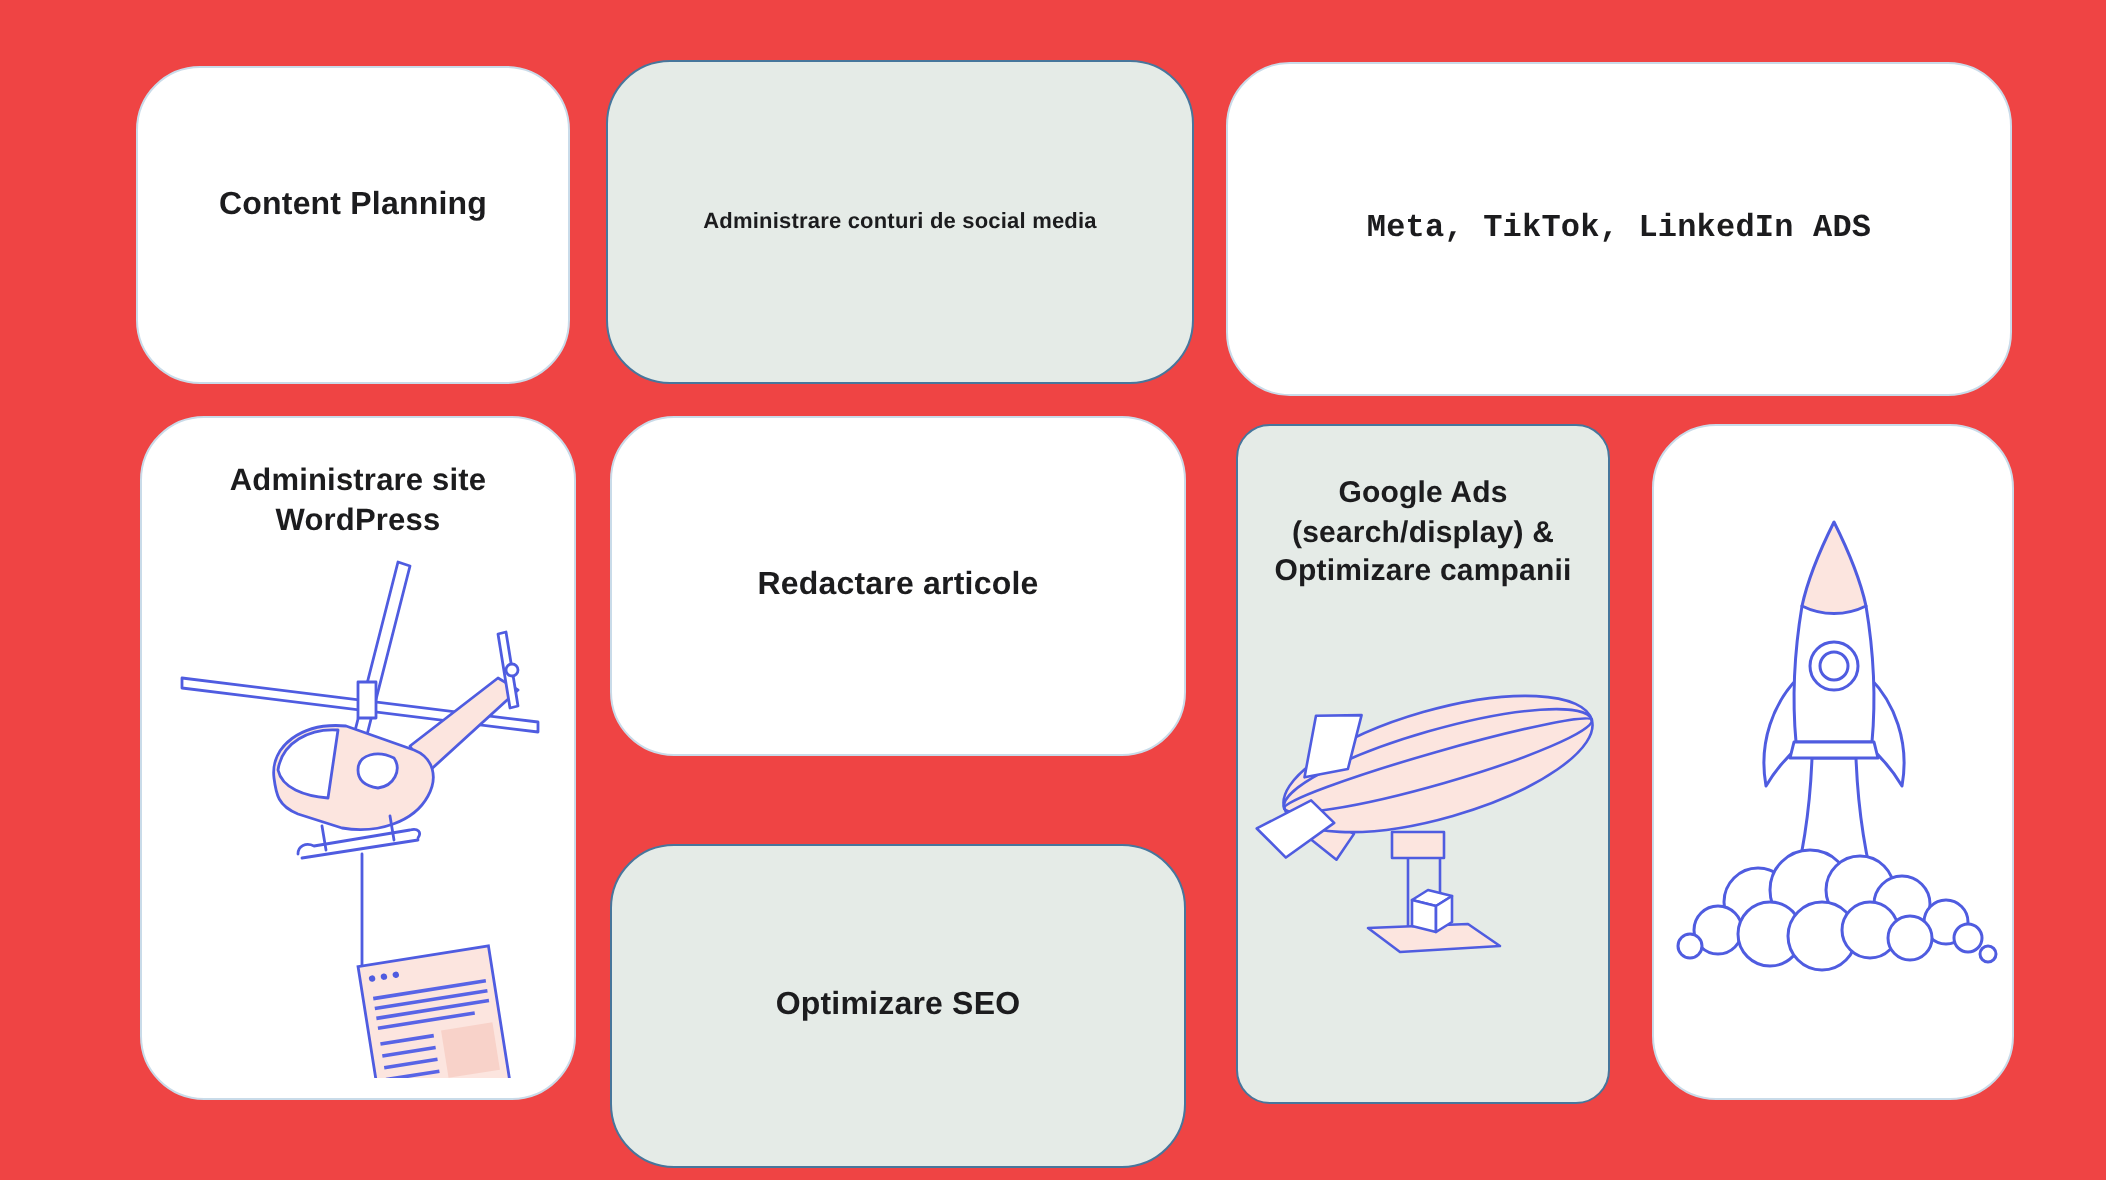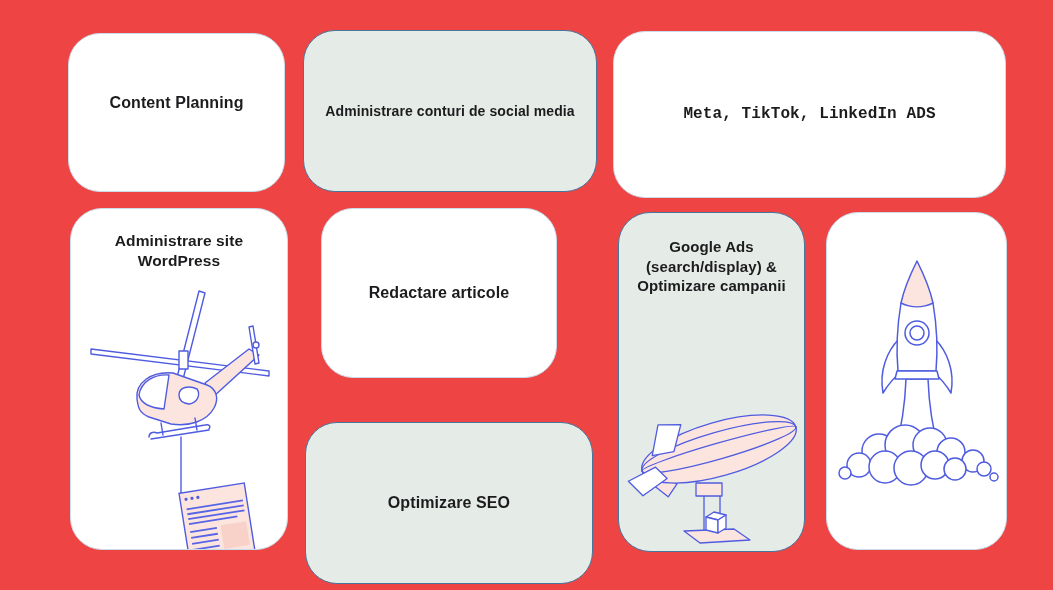"Administrare conturi de social media" .c2 .label { font-size: 14px -> 11px }
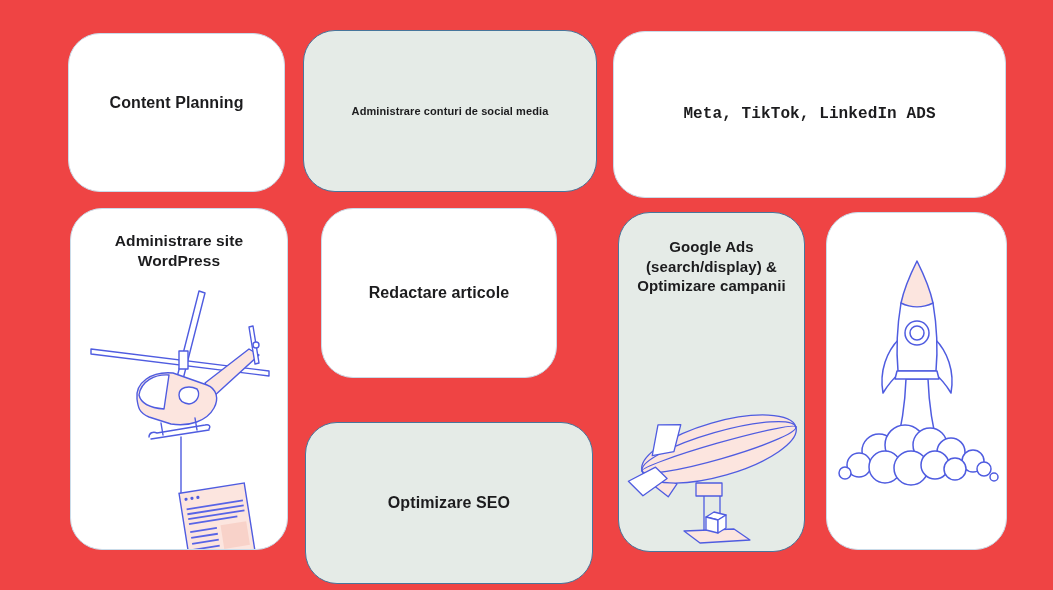"Administrare site WordPress" .tall { justify-content: space-between -> flex-start }
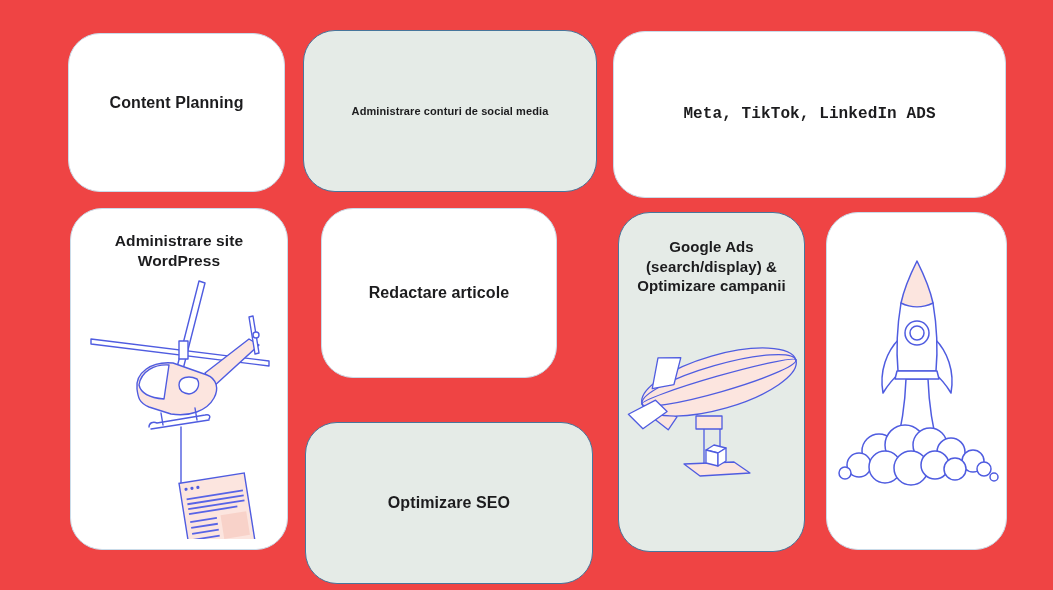"Google Ads (search/display) & Optimizare" .c7 { border-radius: none -> 17px }
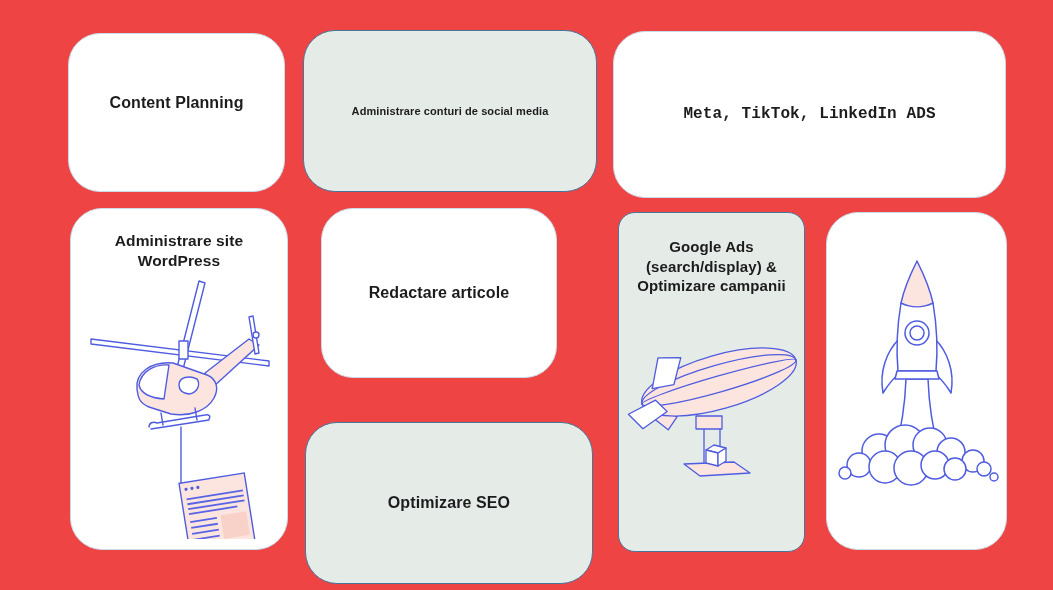"Redactare articole" .c5 { left: 321px -> 305px; width: 236px -> 288px }
